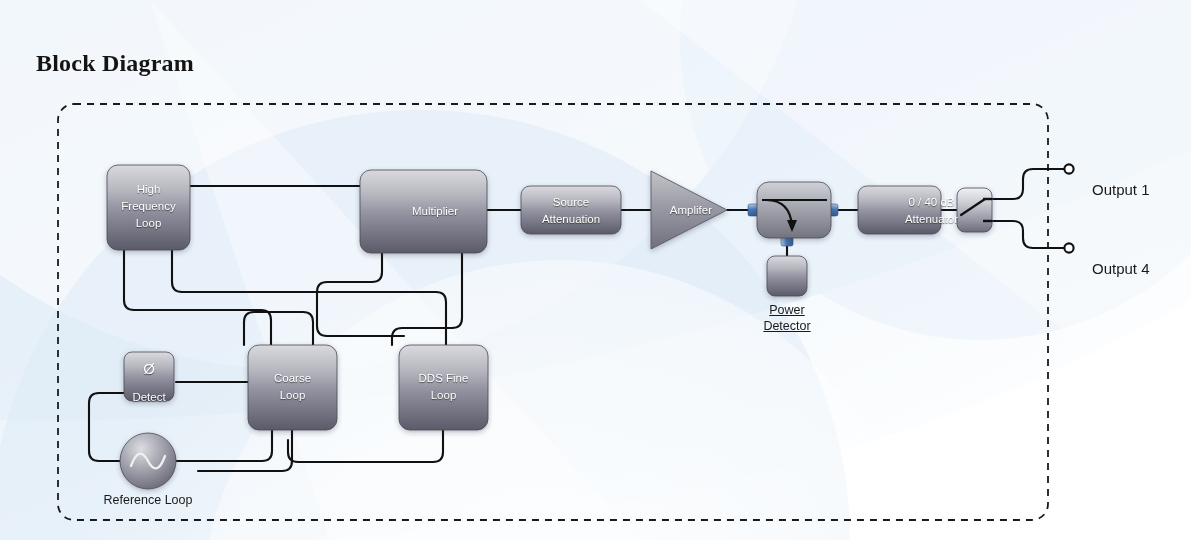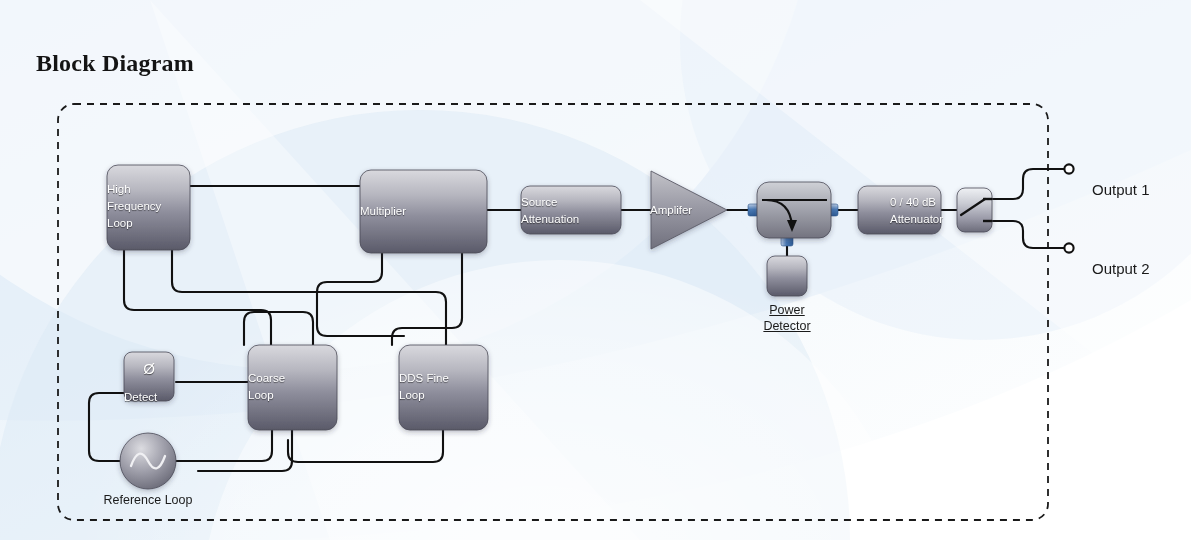"High" .blk-label { text-align: left -> center }
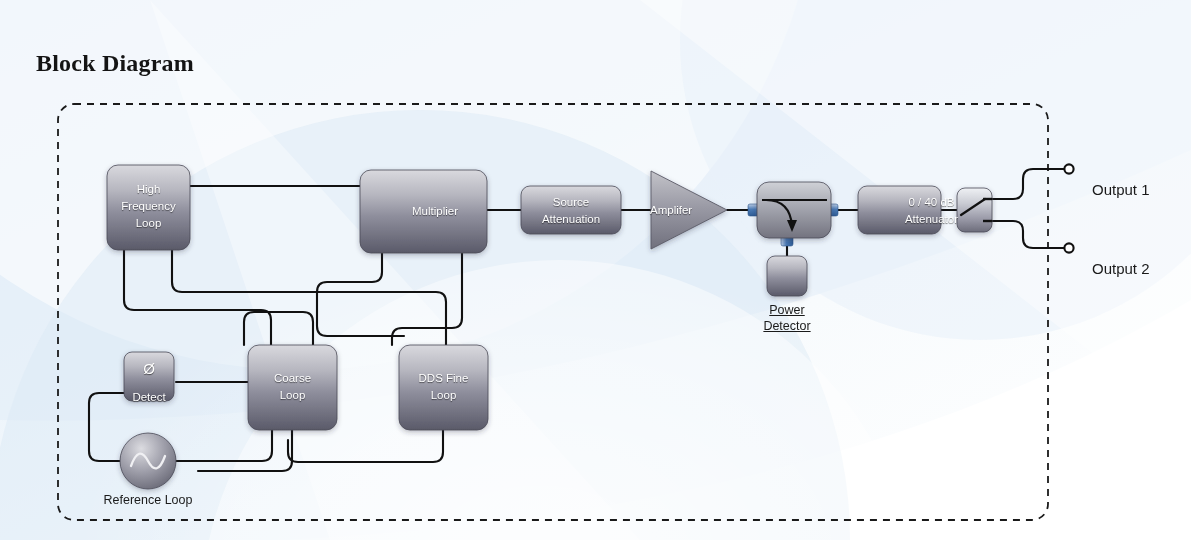"Amplifer" div.blk-label { text-align: left -> right }
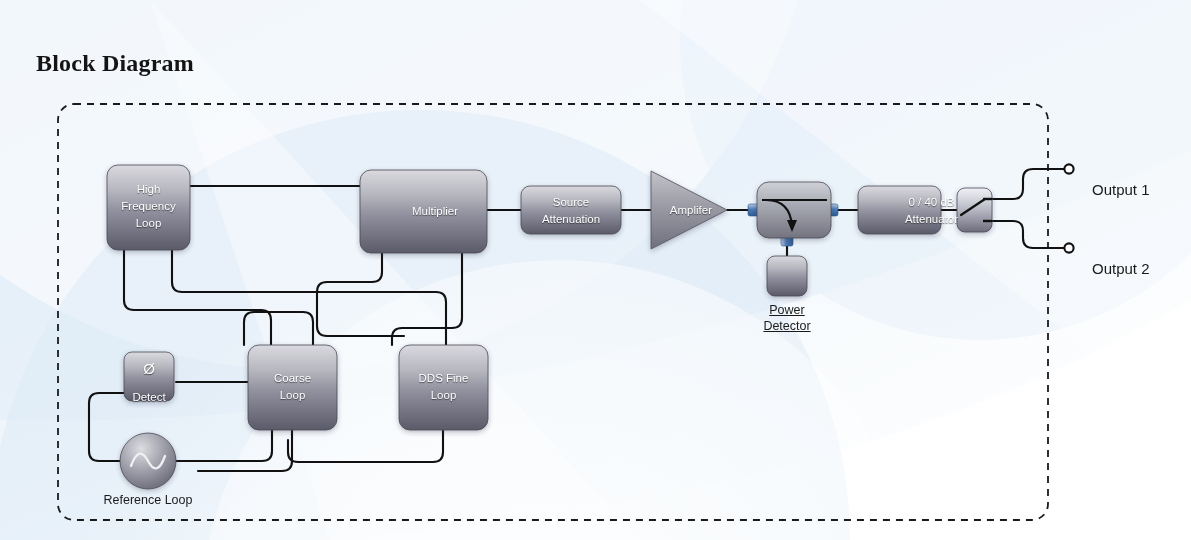"Output 2" div.out-label { text: 2 -> 4 }
